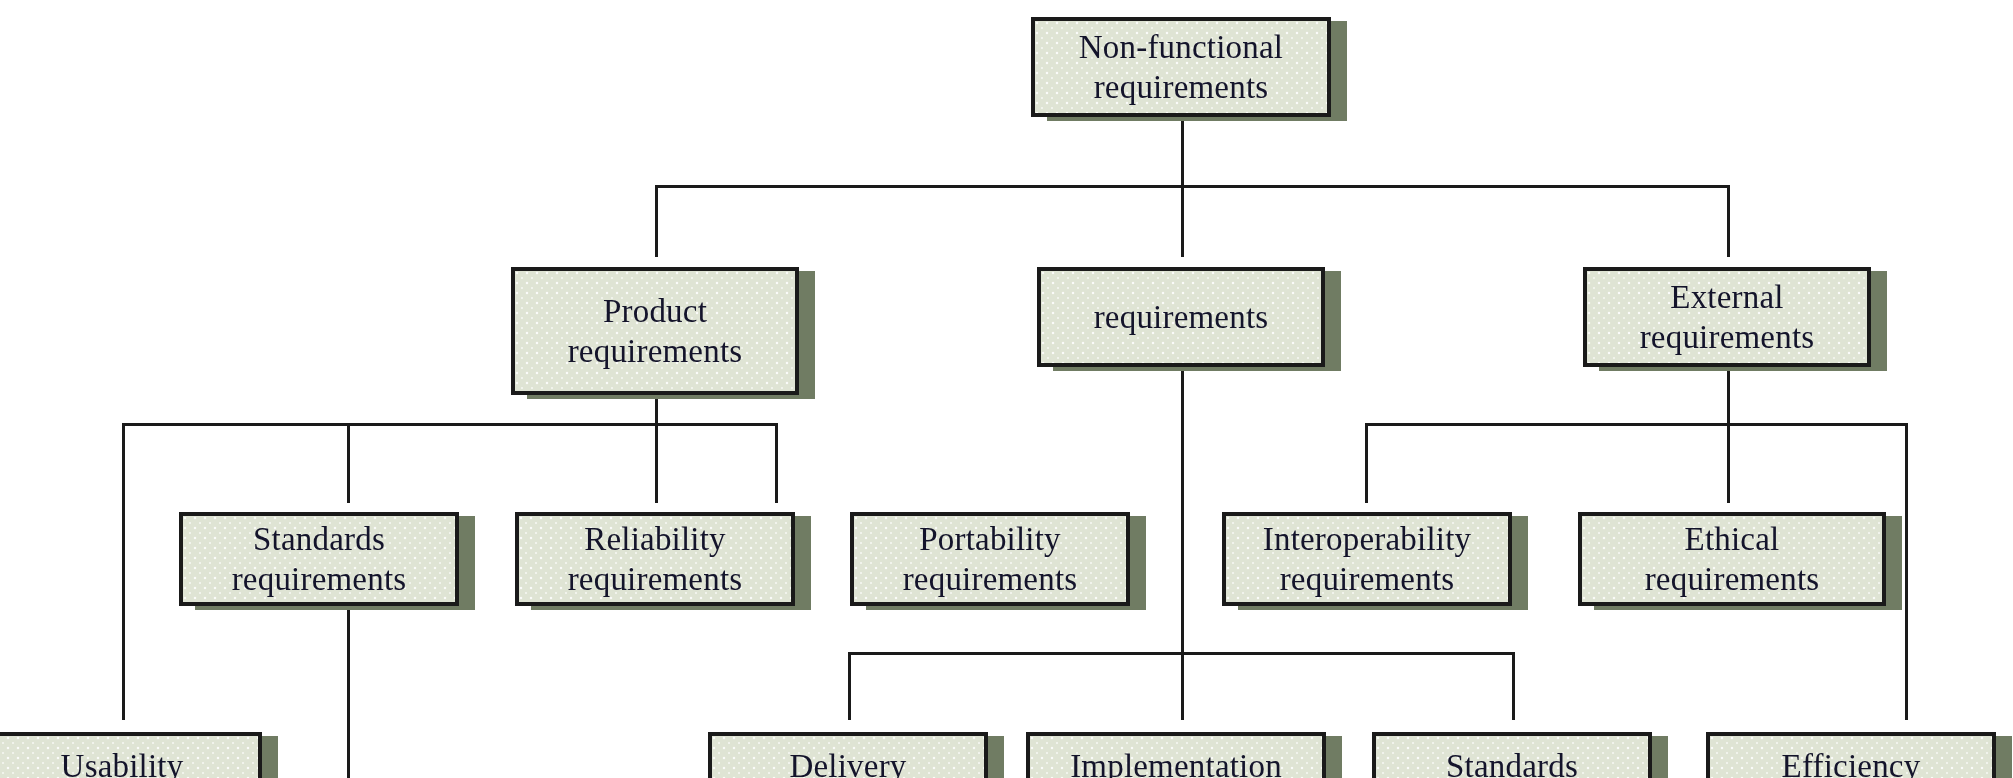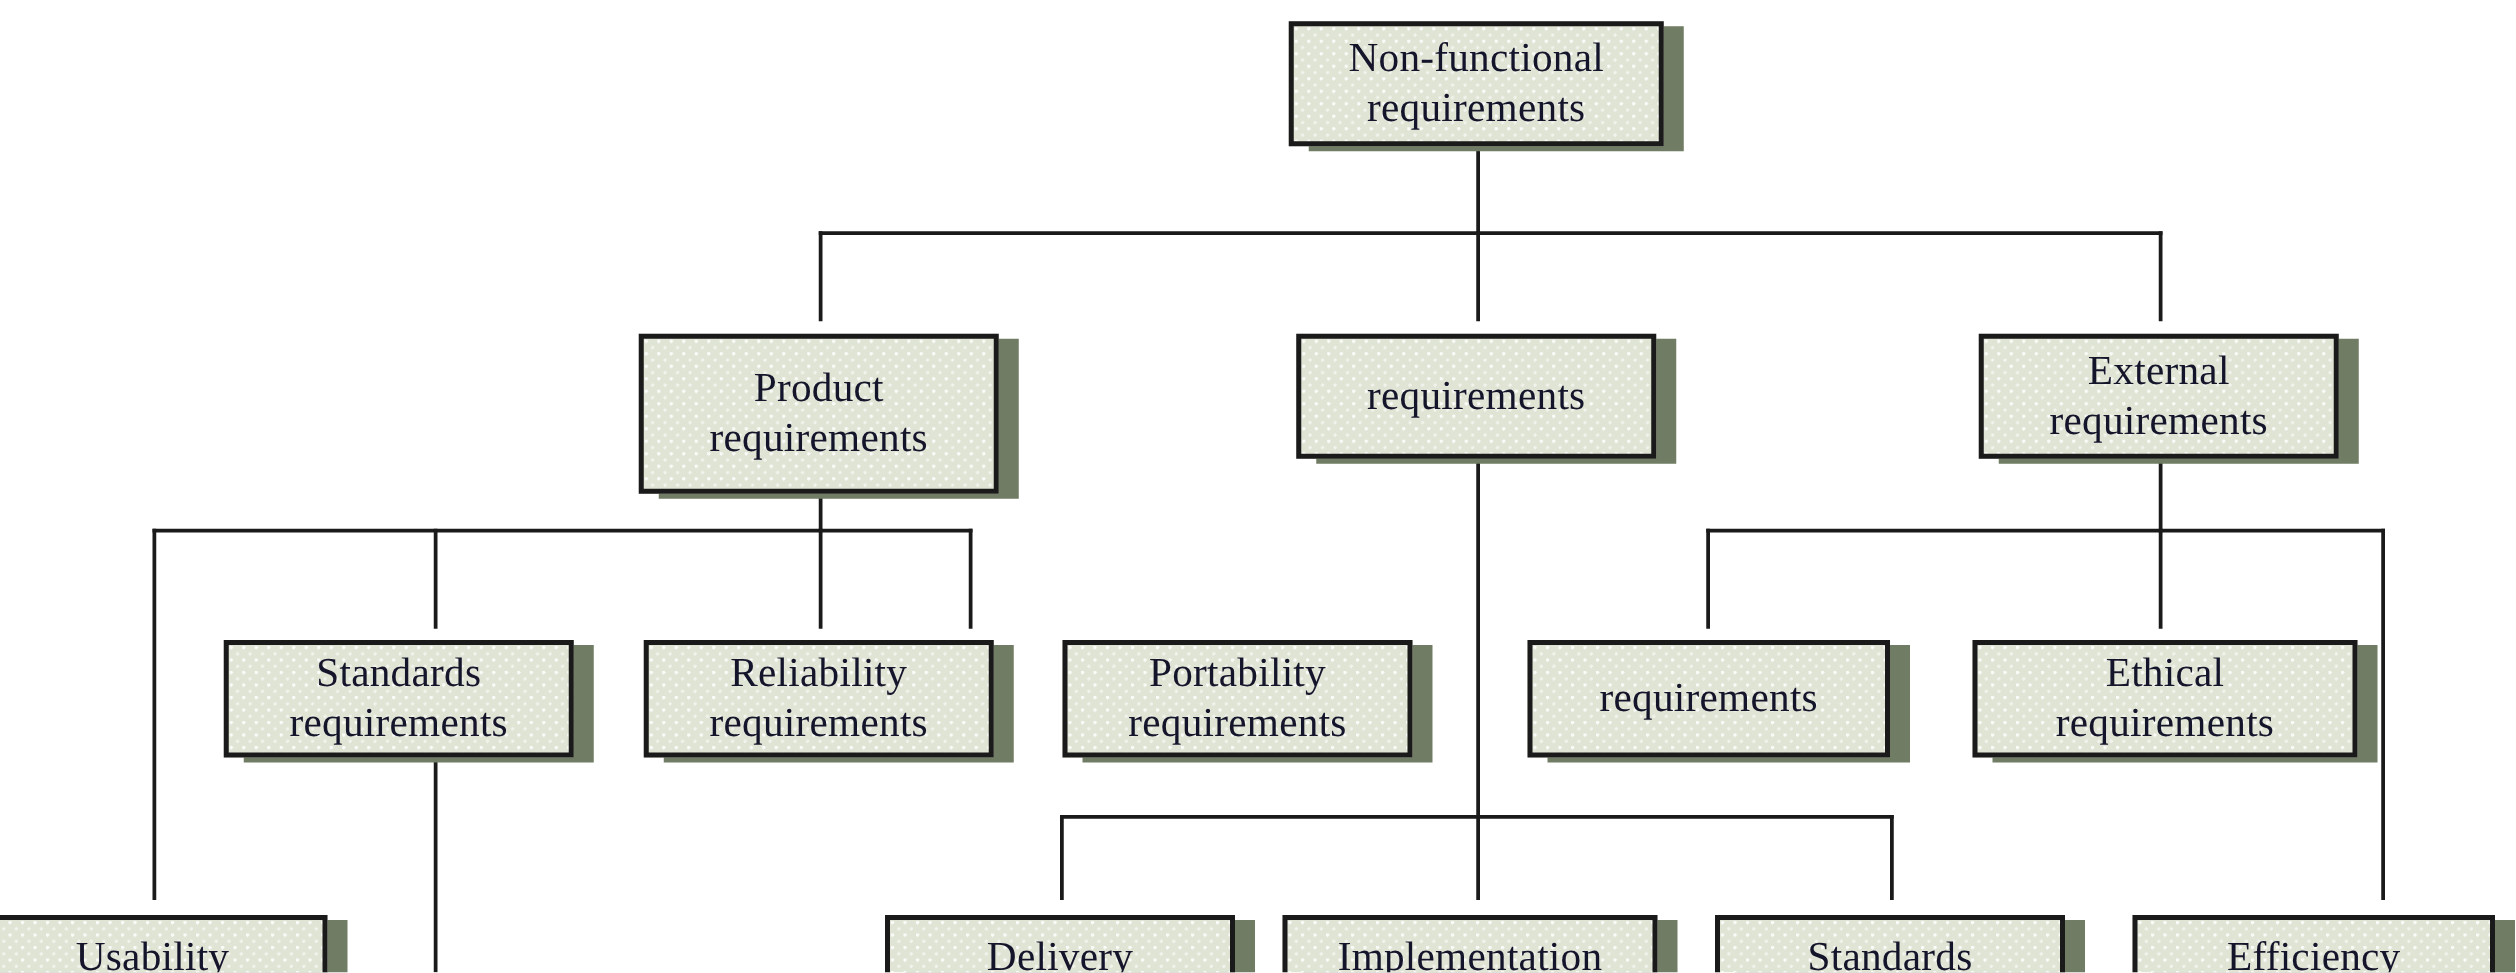"Interoperability" div.label { html: none -> <div>Interoperability</div> }
